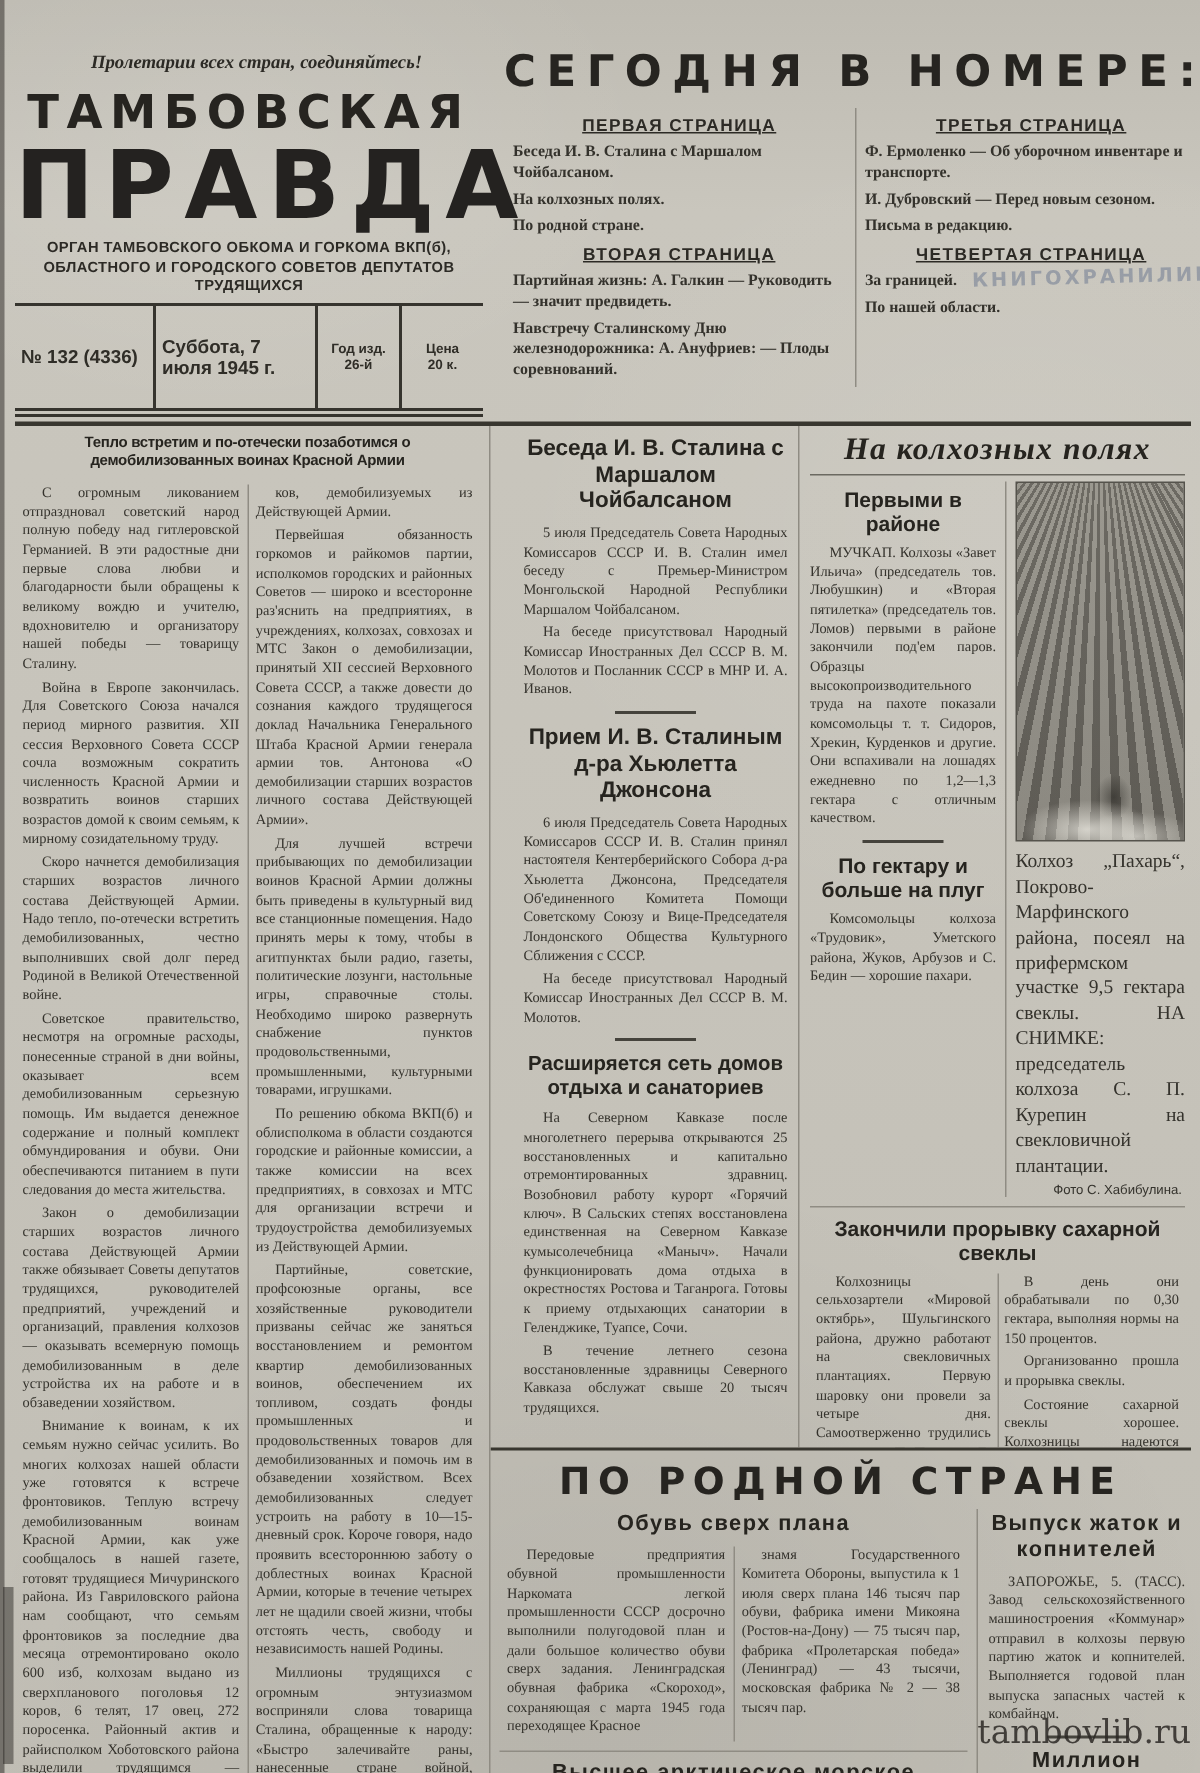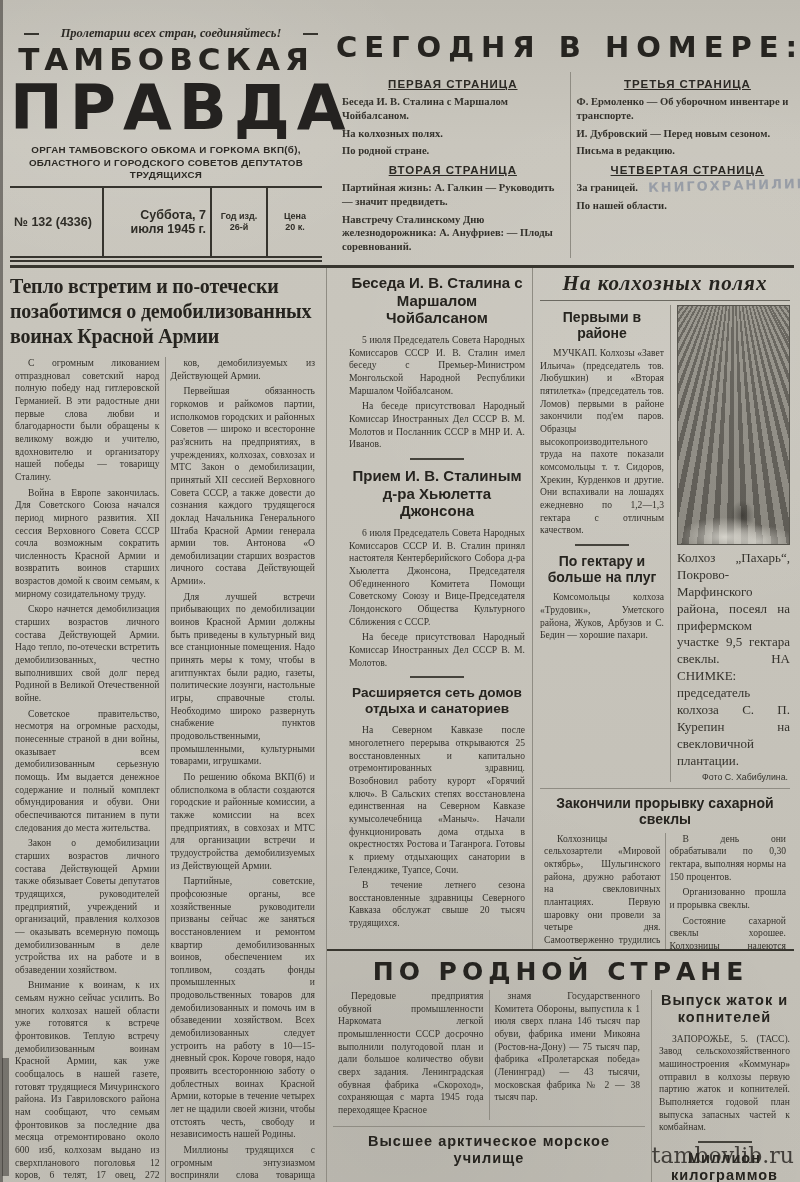"Пролетарии всех стран, соединяйтесь!" .slogan-row { flex-direction: none -> column; gap: 22px -> 6px }
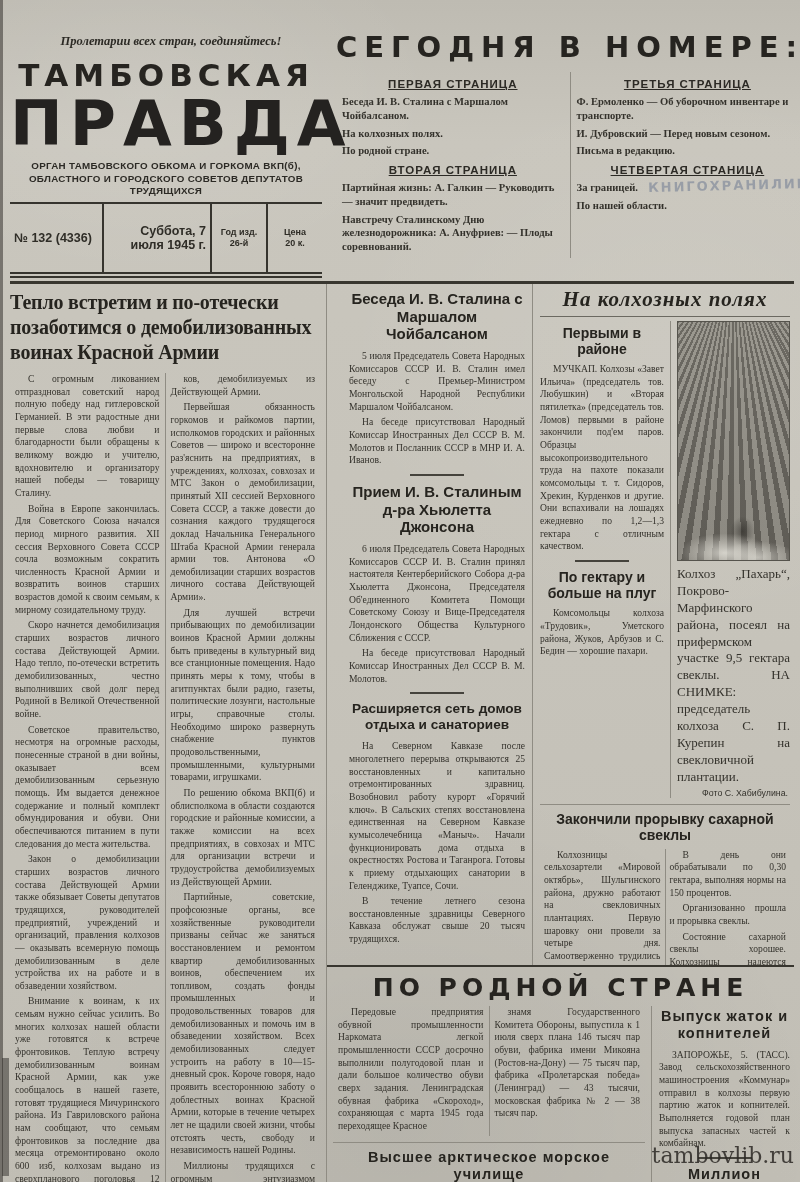"Суббота, 7 июля 1945 г." .issue-row .c-date { text-align: right -> left }
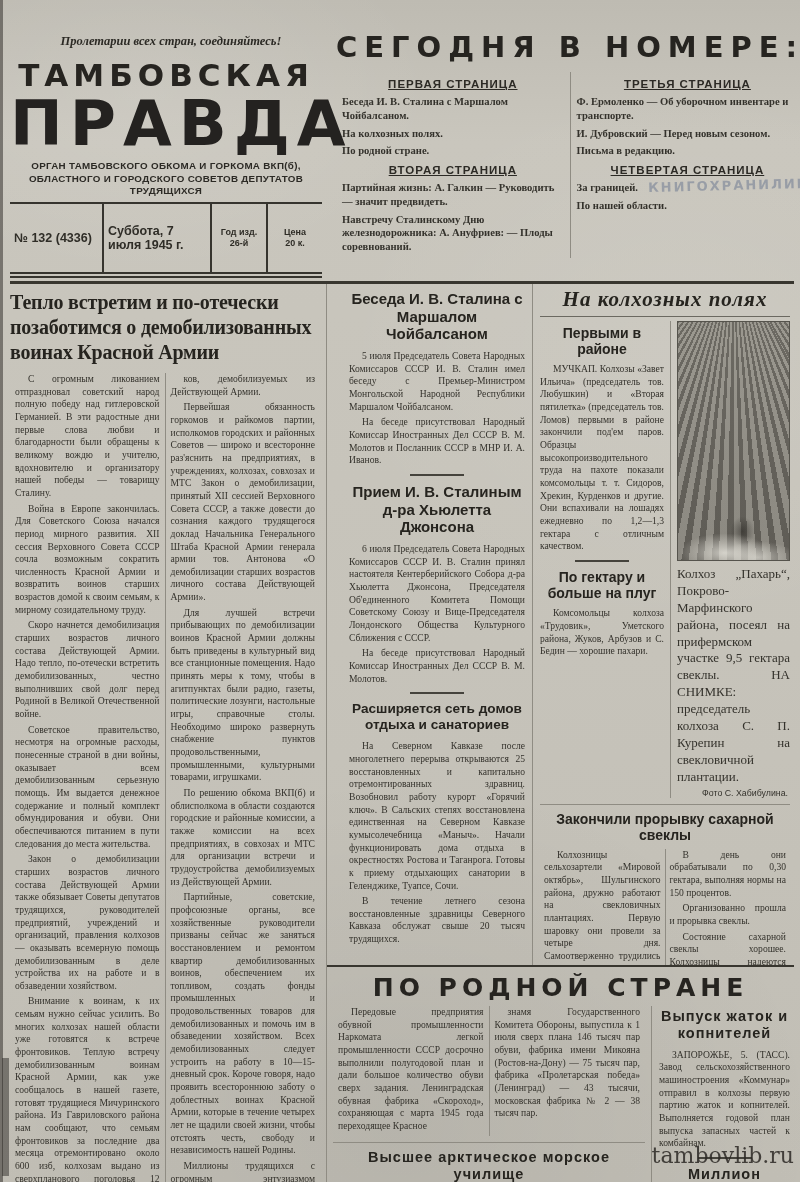"Тепло встретим и по-отечески позаботимся" .ed-headline { font-family: Liberation Serif, serif -> Liberation Sans, sans-serif; font-size: 20px -> 10px; text-align: none -> center }
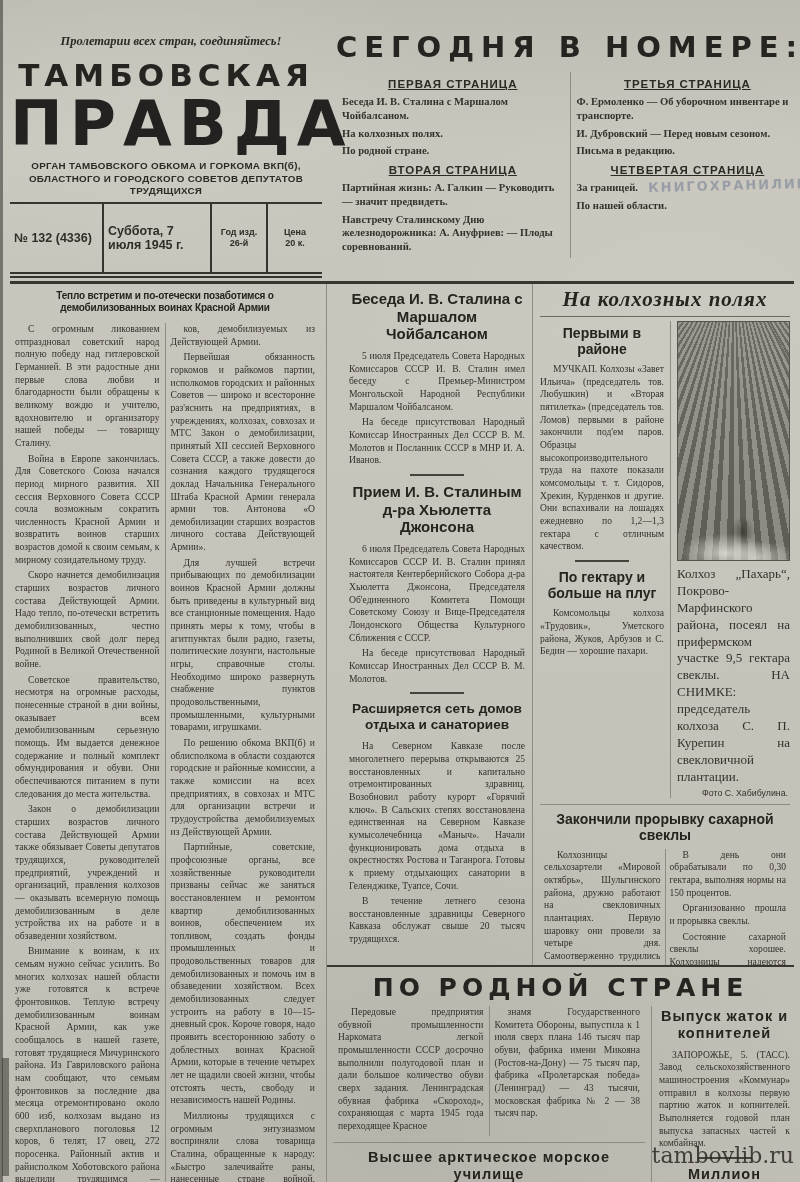"Обувь сверх плана" h3.ml-sub { html: none -> <h3>Обувь сверх плана</h3> }
